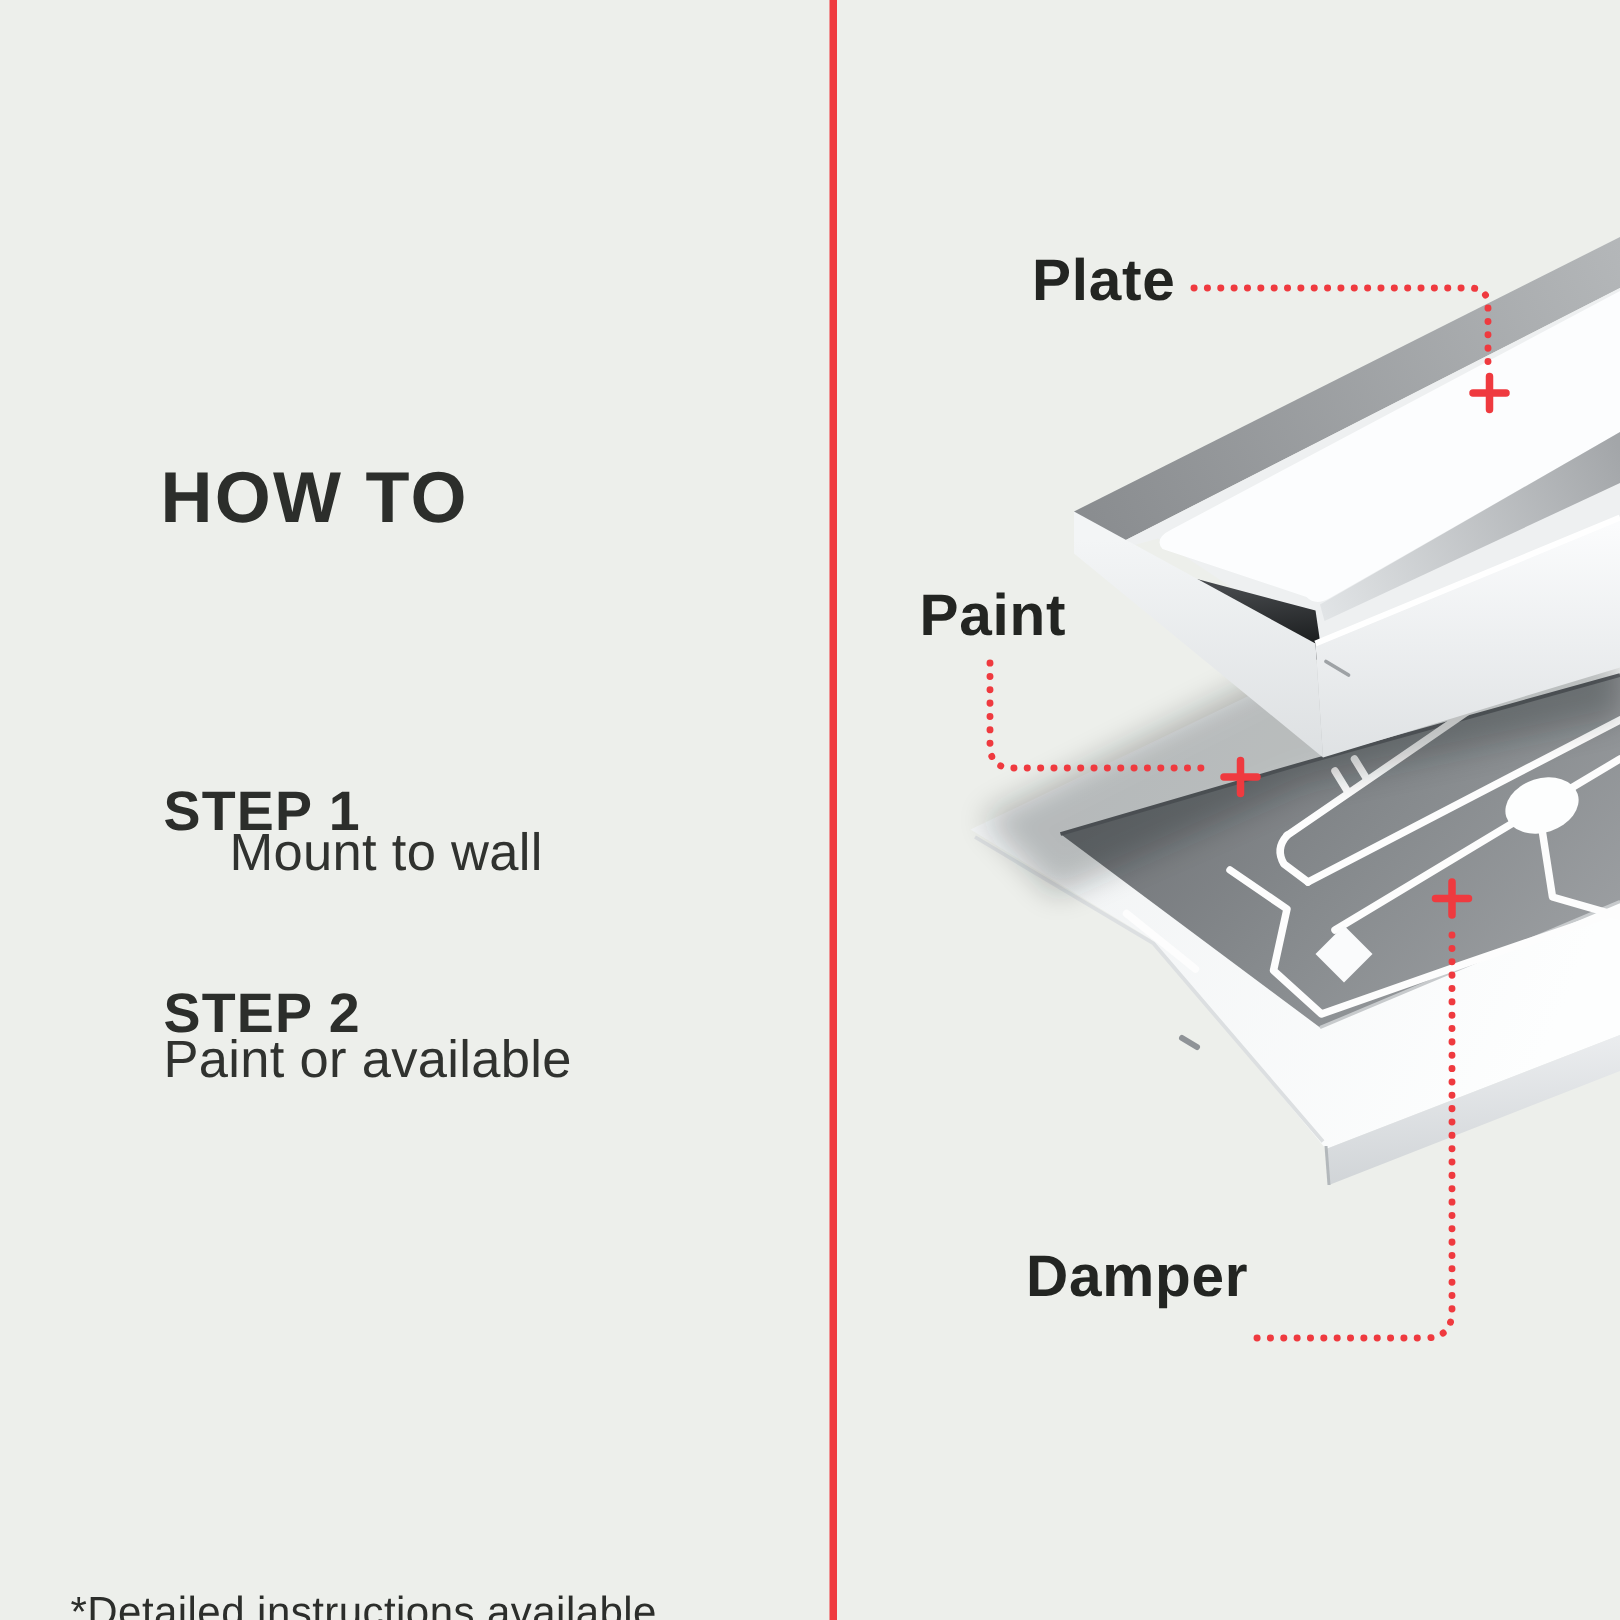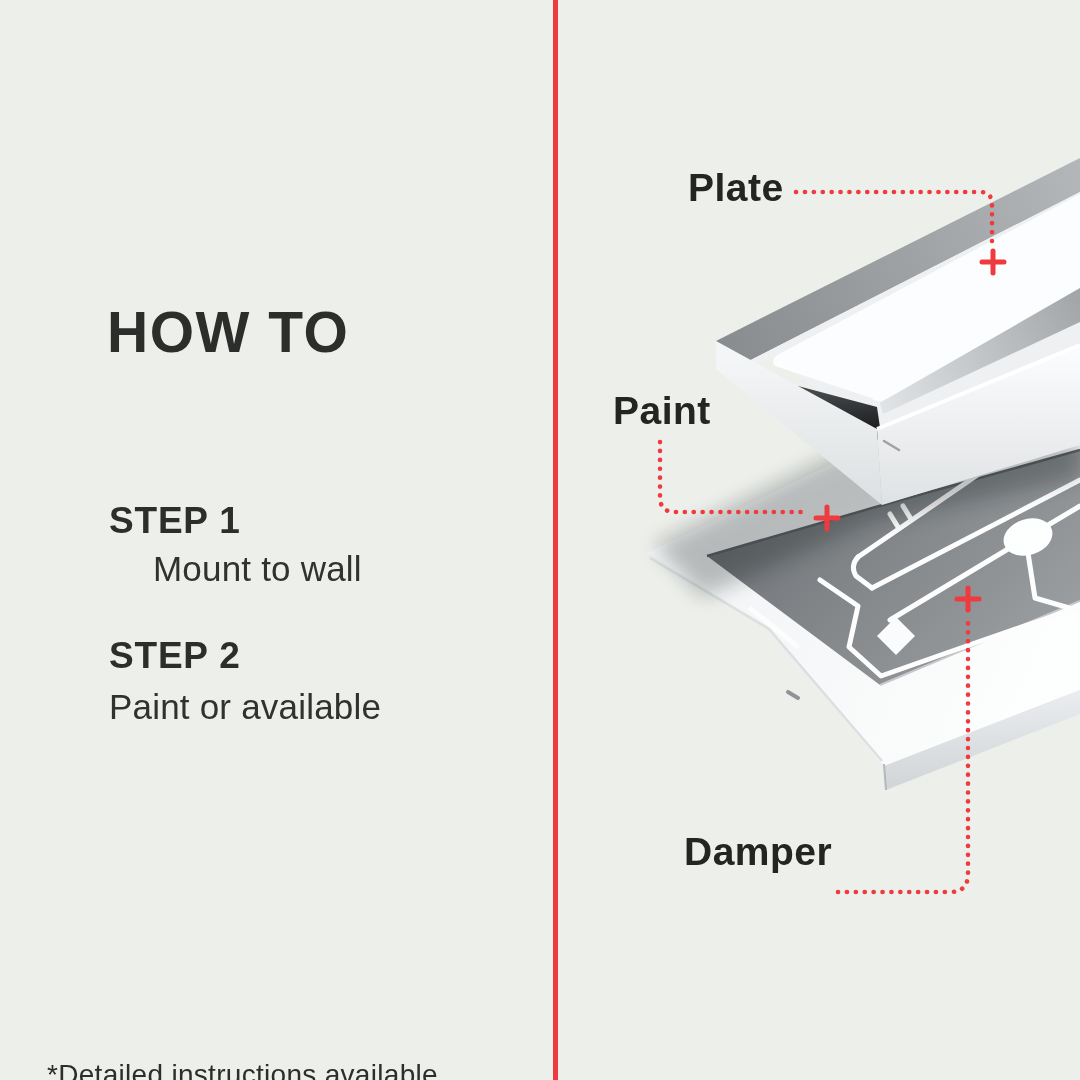"HOW TO" .title { font-size: 57px -> 48px }
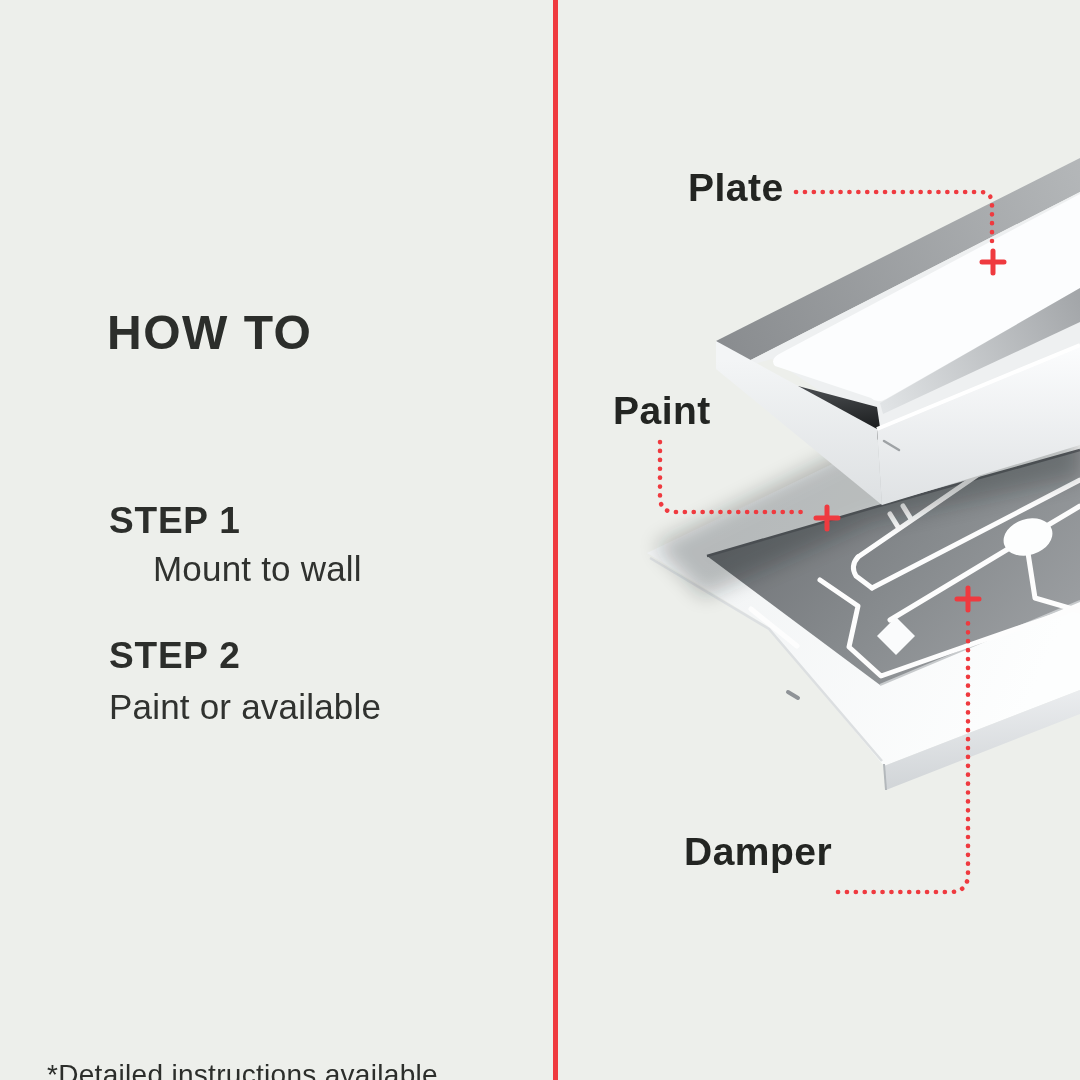"STEP 1" .step-label { margin-top: none -> 20px }
